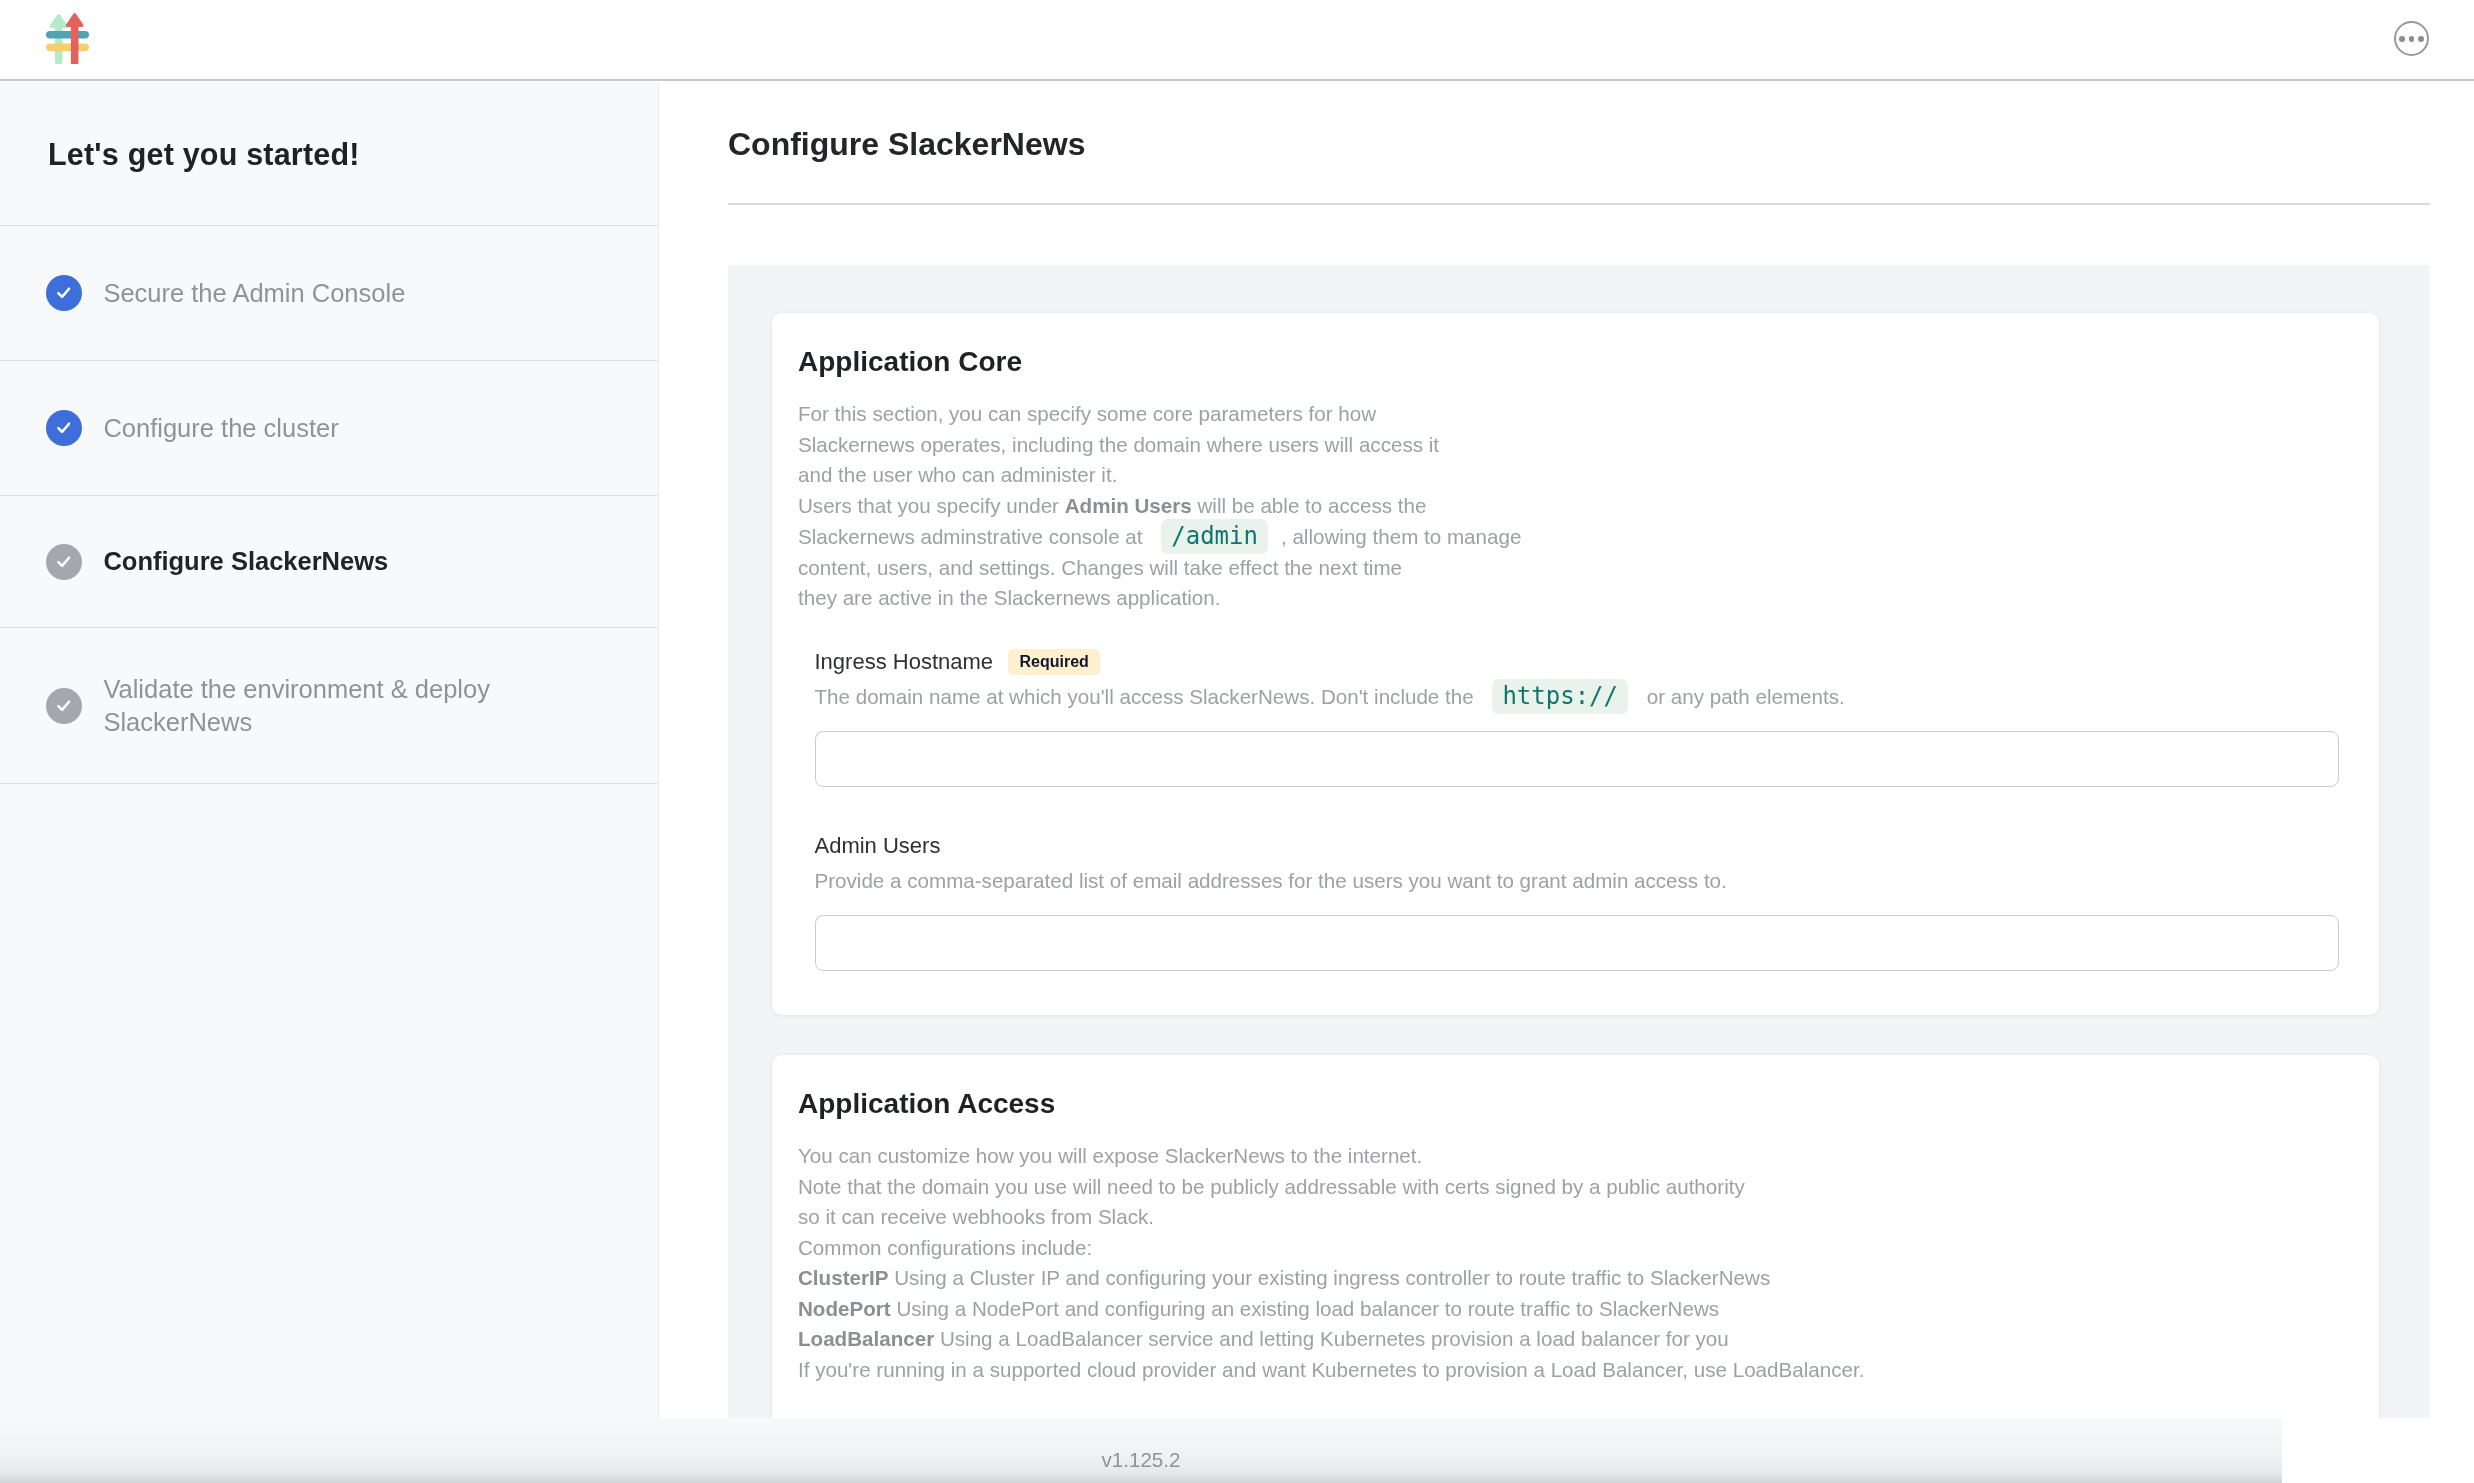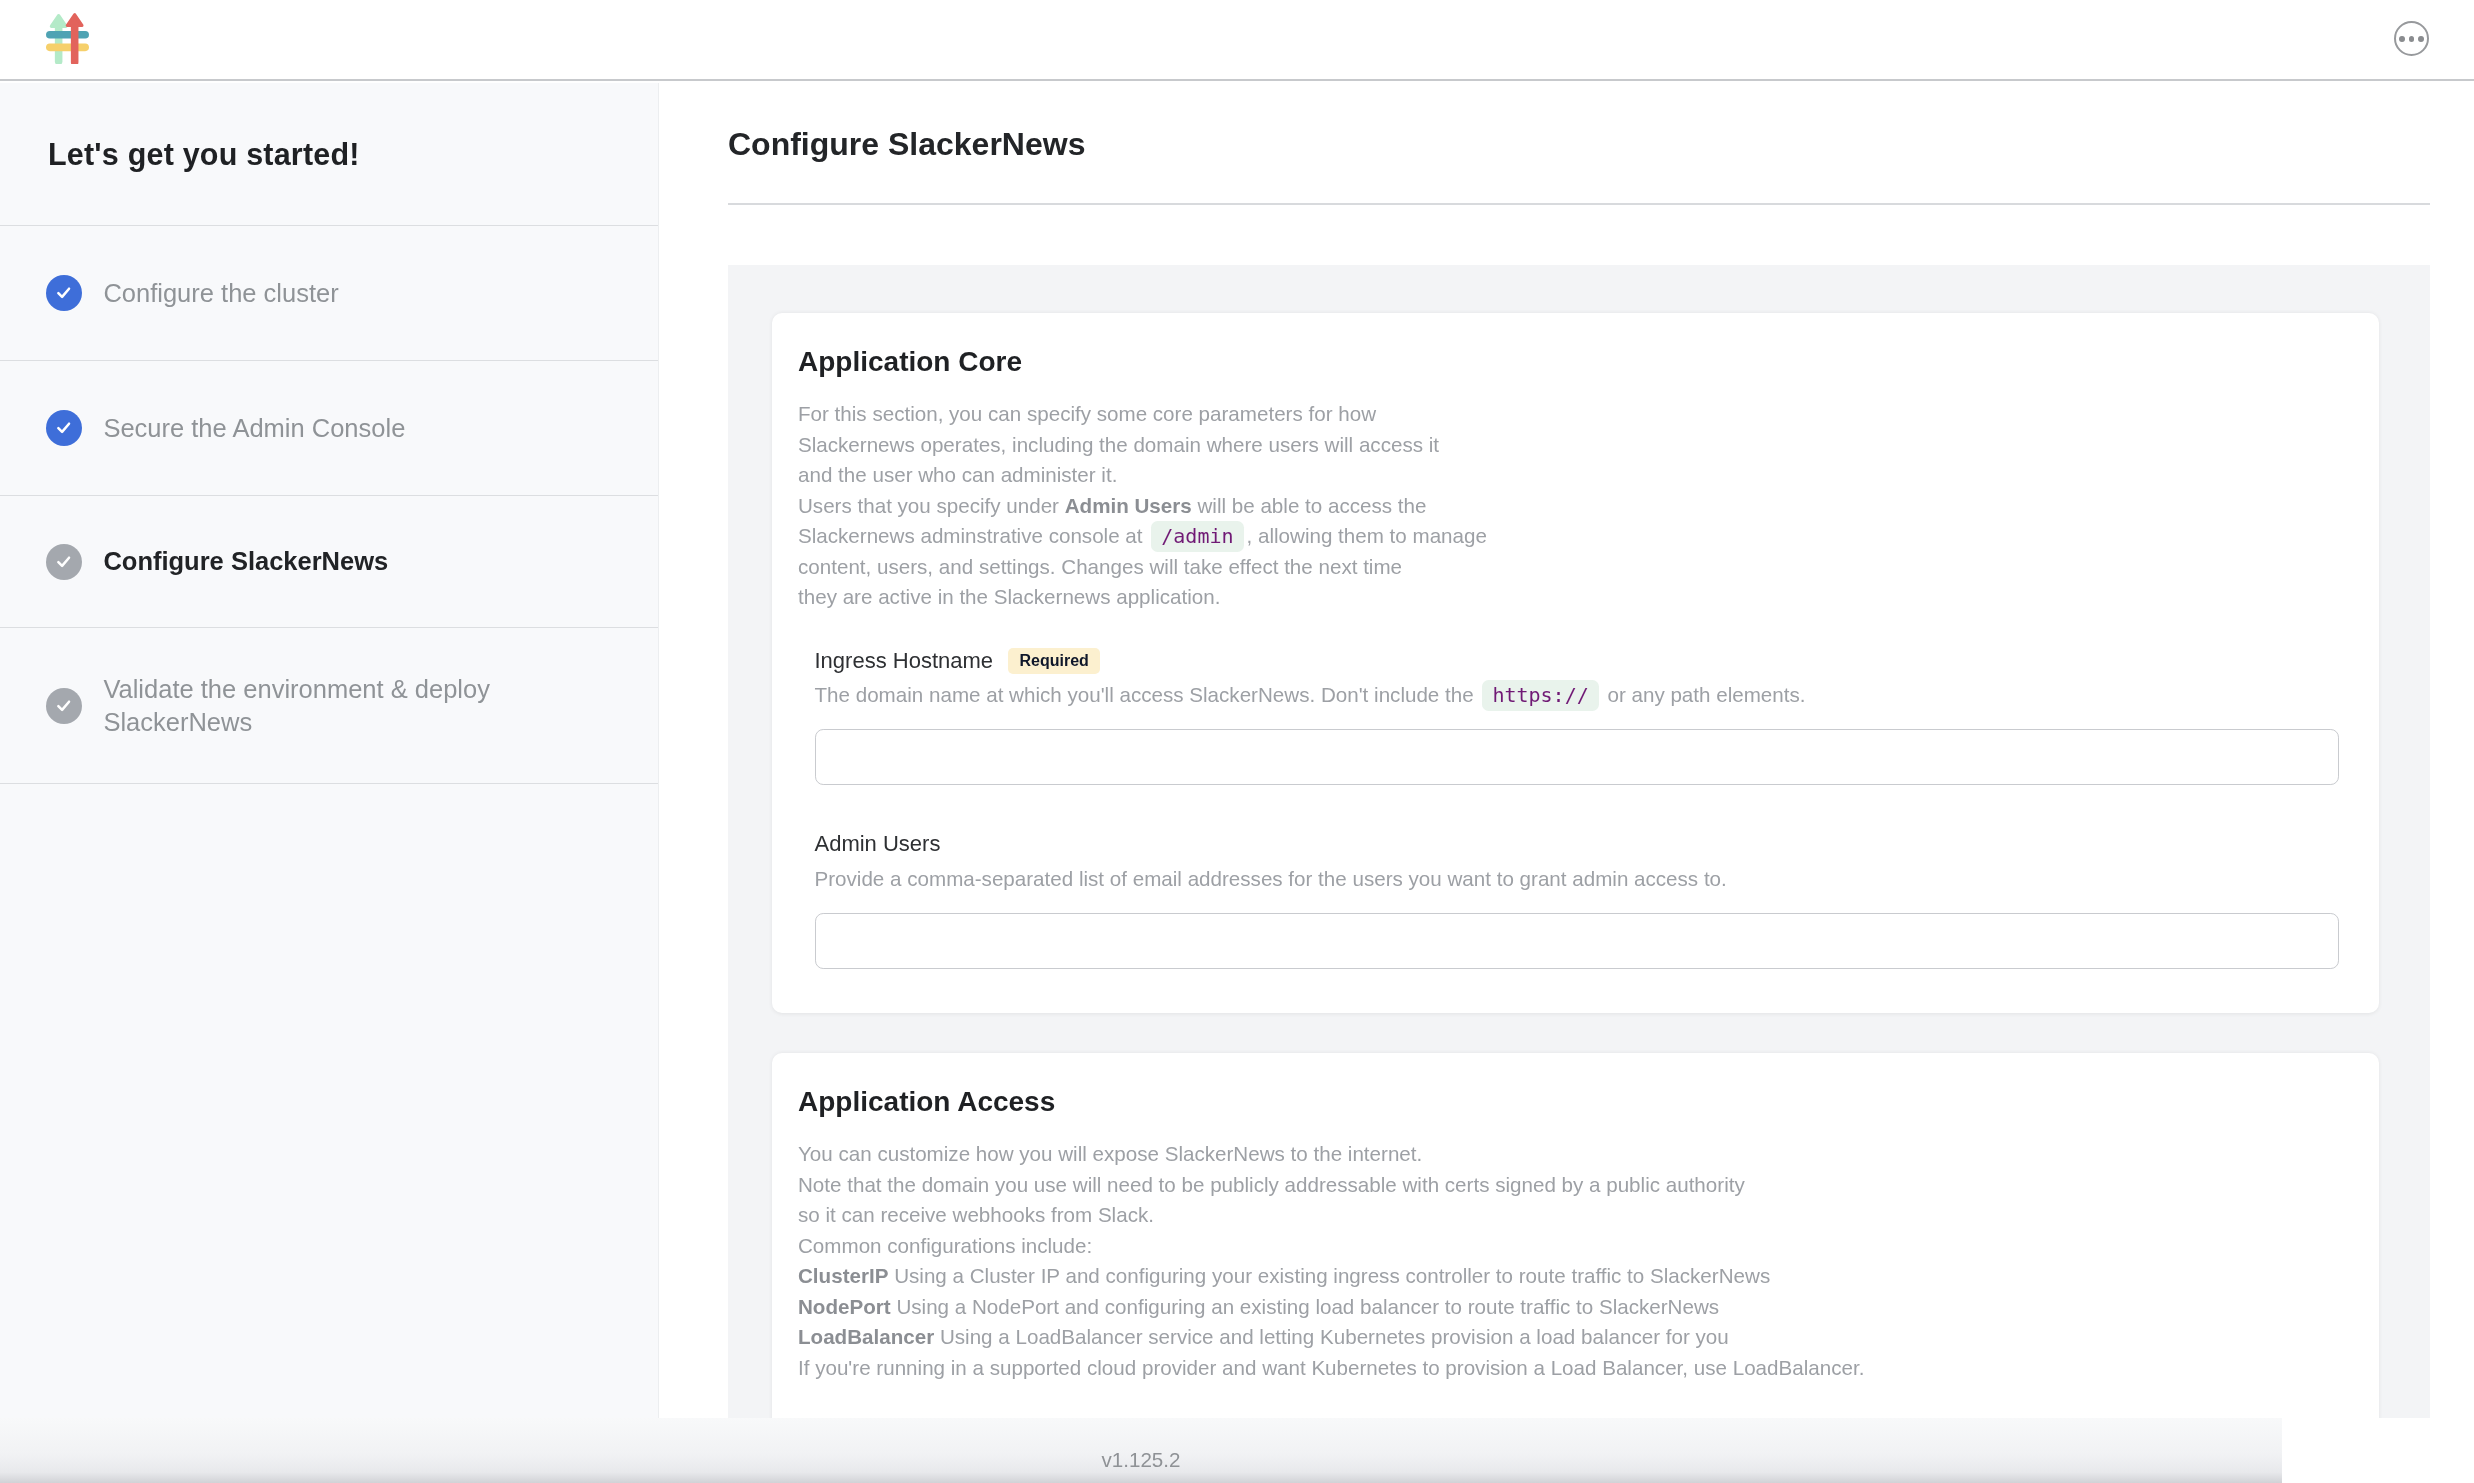"Configure the cluster" div.sb-item { order: before "Secure the Admin Console" -> after "Secure the Admin Console" }
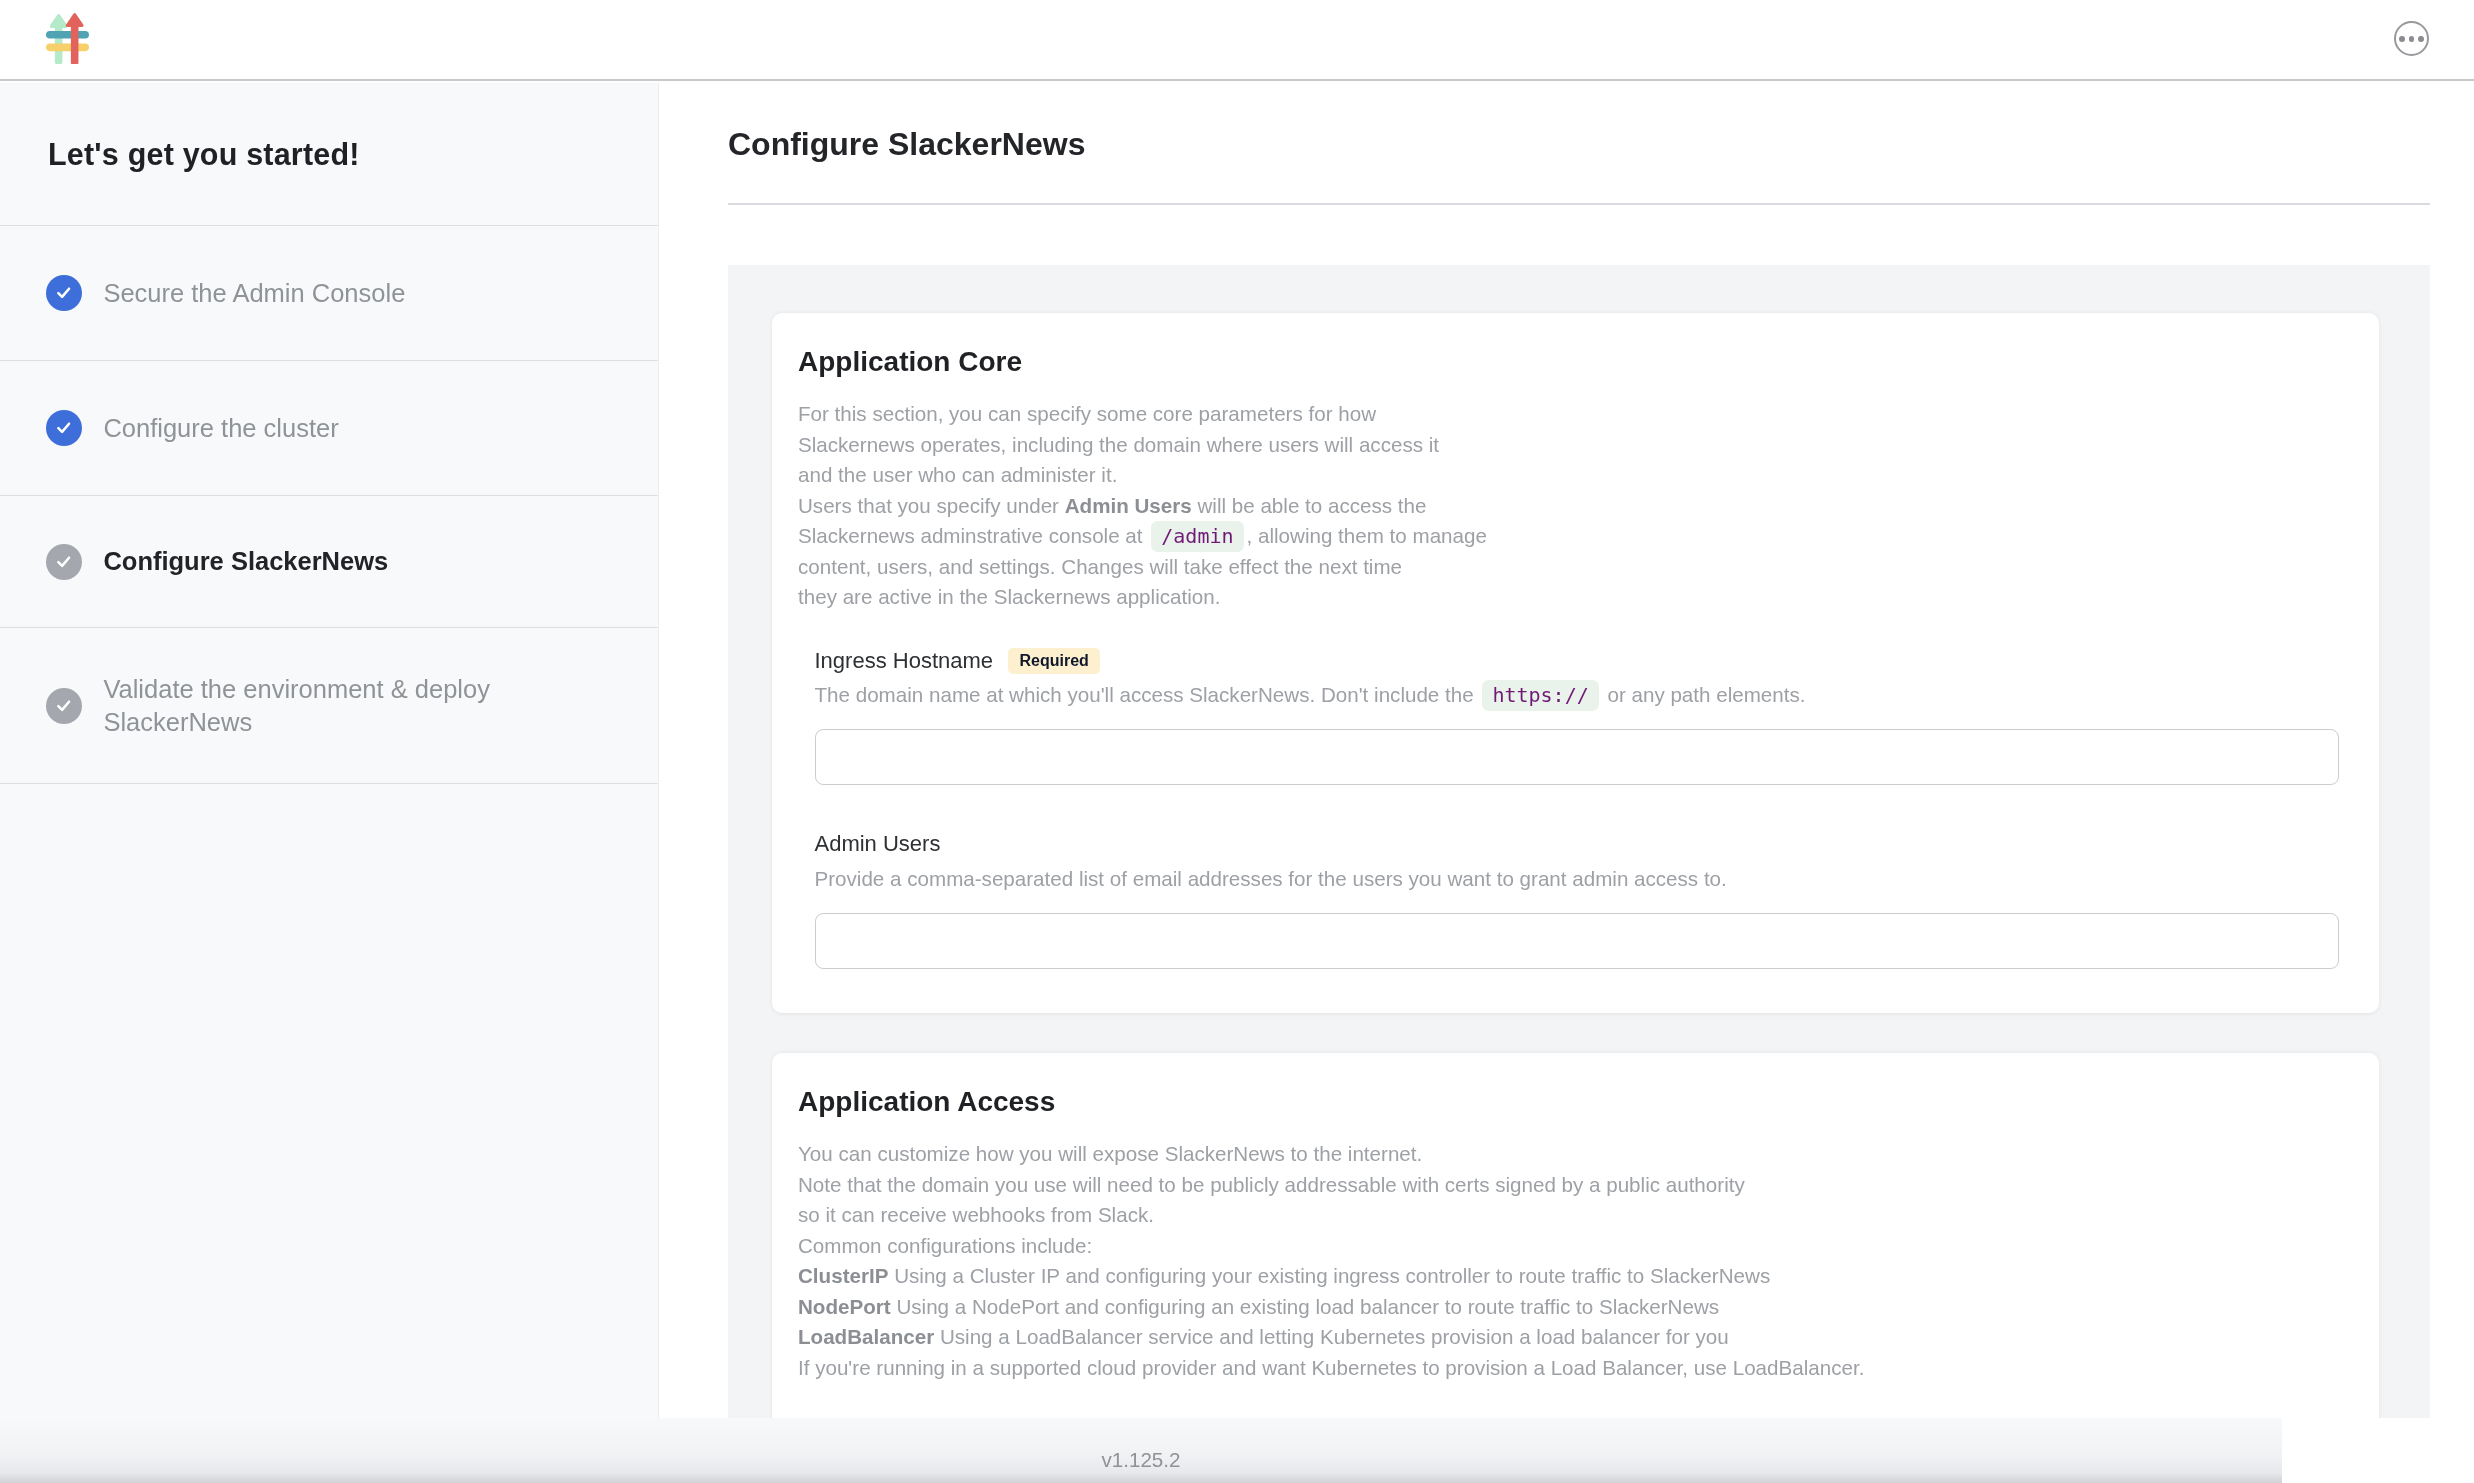"/admin" .rt-c { color: #701a75 -> #0f766e; font-size: 20px -> 24px; margin: 0 3px -> 0 13px }
